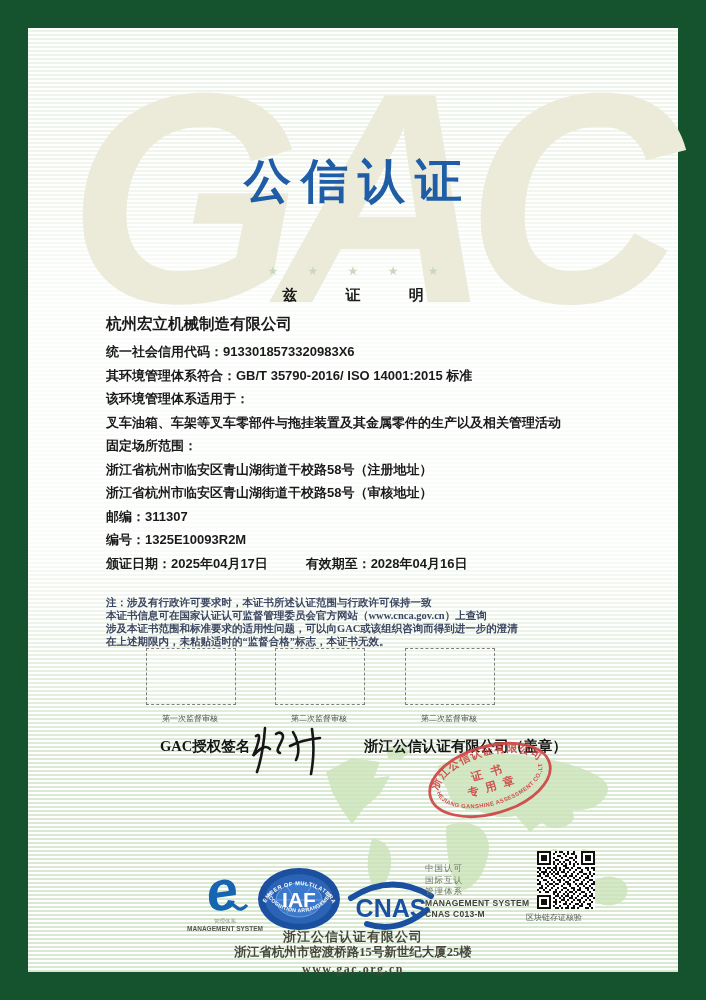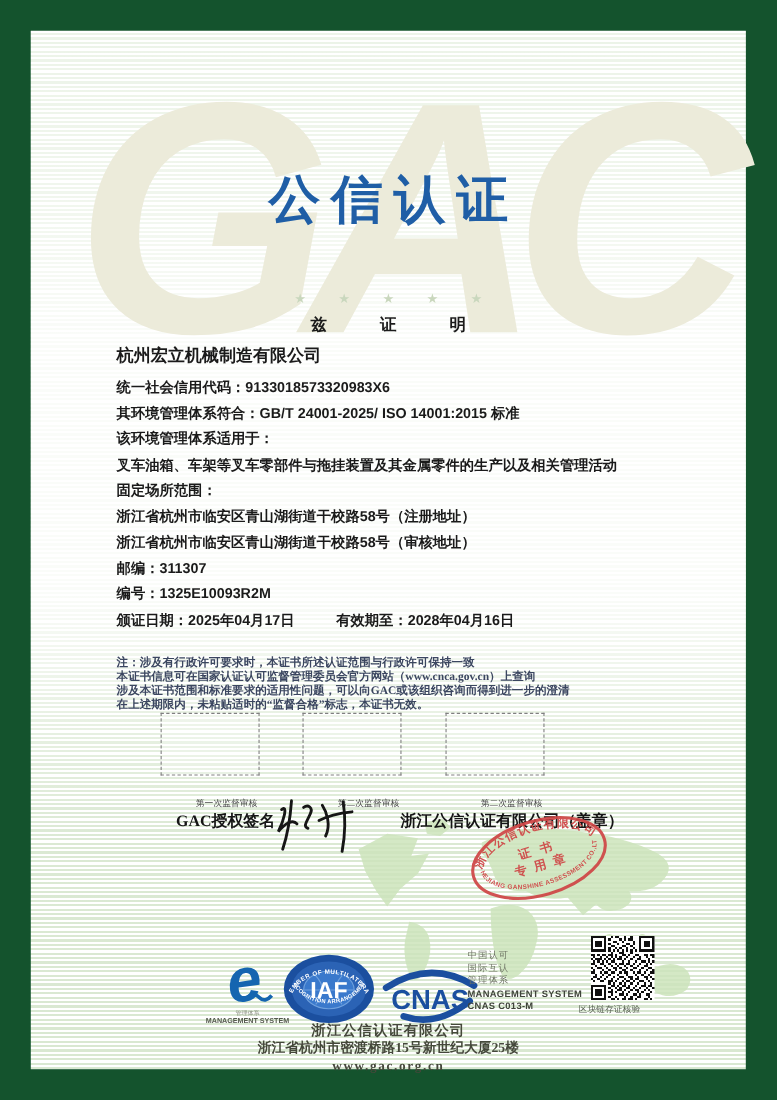"其环境管理体系符合：GB/T 24001-2025/ ISO" div.bline { text: 24001-2025/ -> 35790-2016/ }
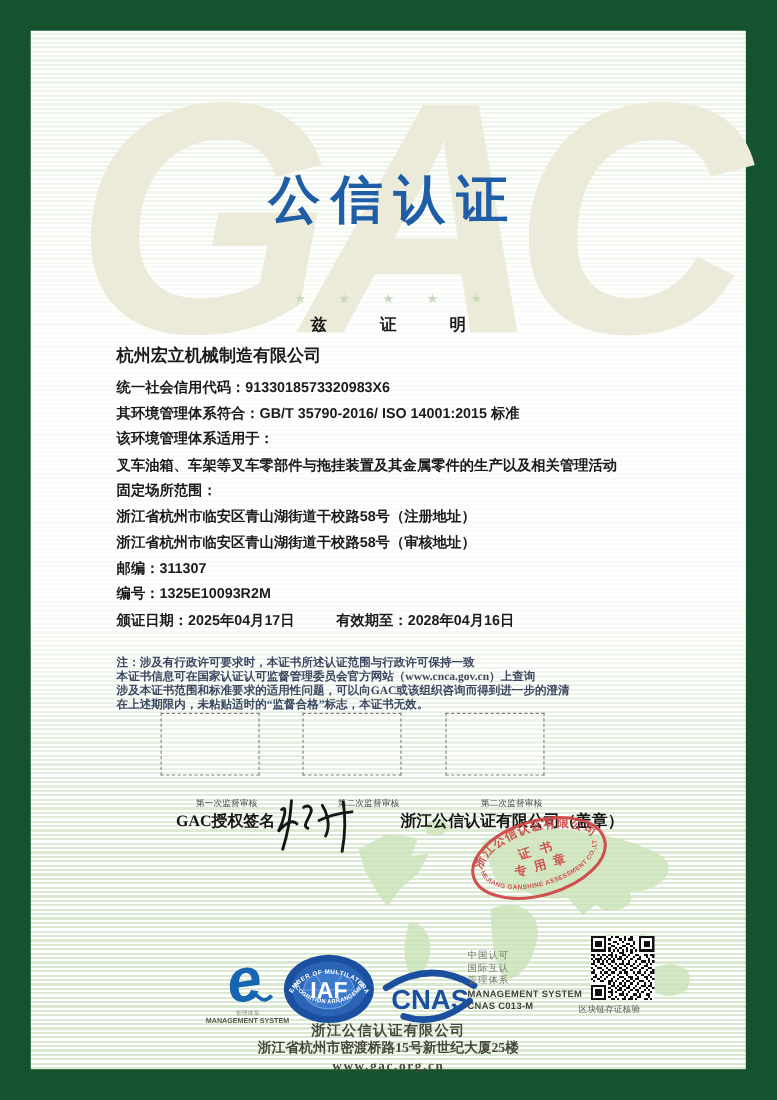"第一次监督审核" .sbox .lbl { margin-top: 20px -> 8px; text-align: right -> center }
